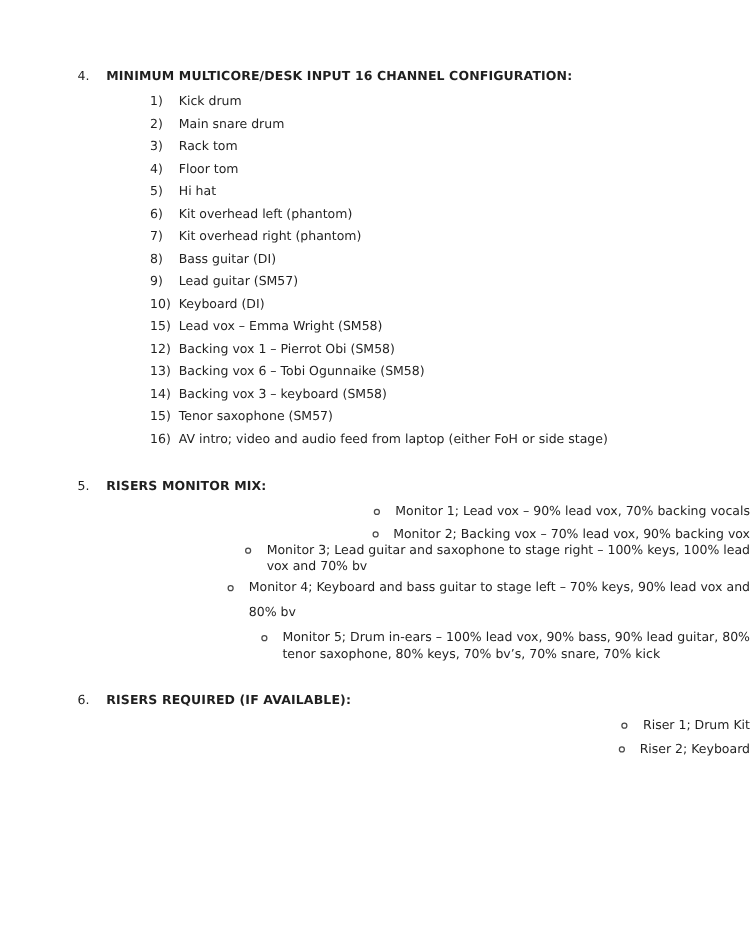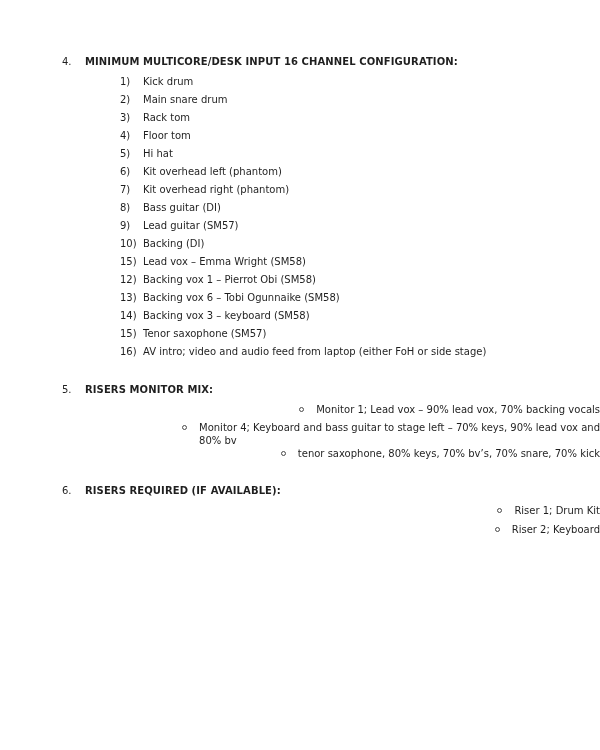"Backing (DI)" span.line { text: Backing -> Keyboard }
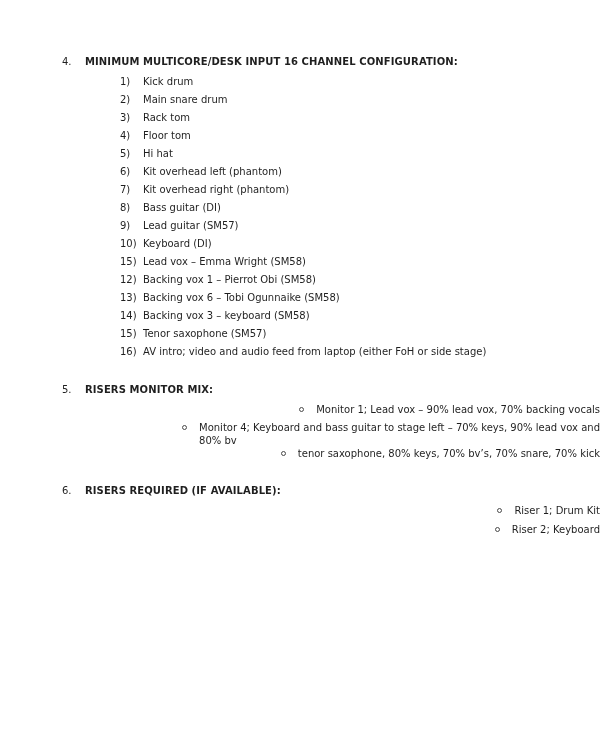"Monitor 2; Backing vox –" div.bullet-item { html: none -> <div> <span></span> <span> <span>Monitor 2; Backing vox – 70% lead vox, 90% backing vox</span> </span> </div> }
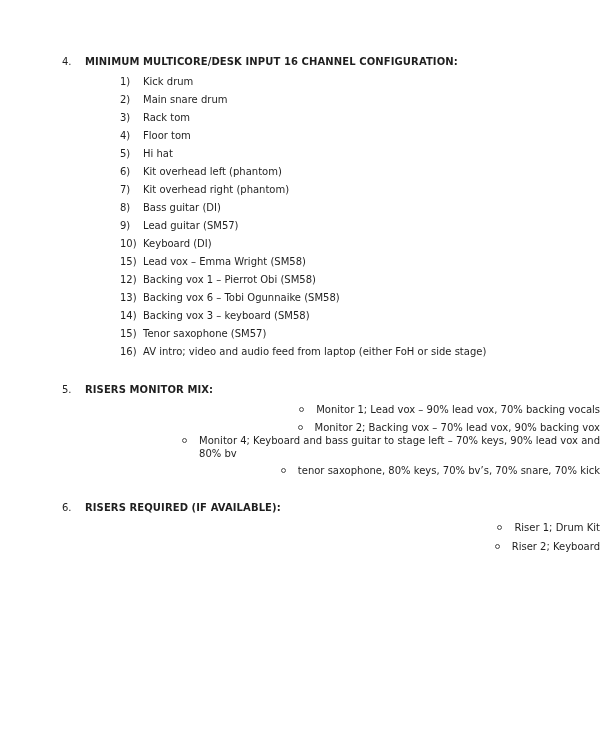"Monitor 3; Lead guitar and" div.bullet-item { html: none -> <div> <span></span> <span> <span>Monitor 3; Lead guitar and saxophone to stage right – 100% keys, 100% lead</span> <span>vox and 70% bv</span> </span> </div> }
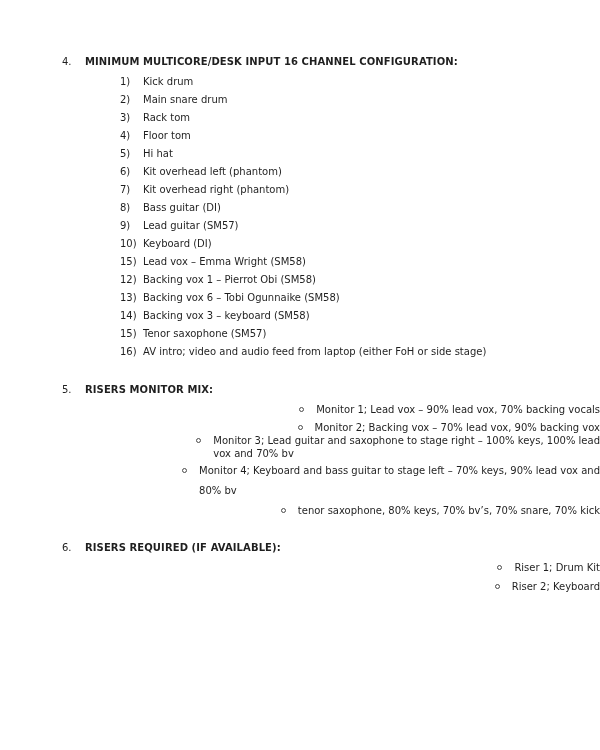"Monitor 5; Drum in-ears –" span.line { html: none -> <span>Monitor 5; Drum in-ears – 100% lead vox, 90% bass, 90% lead guitar, 80%</span> }
